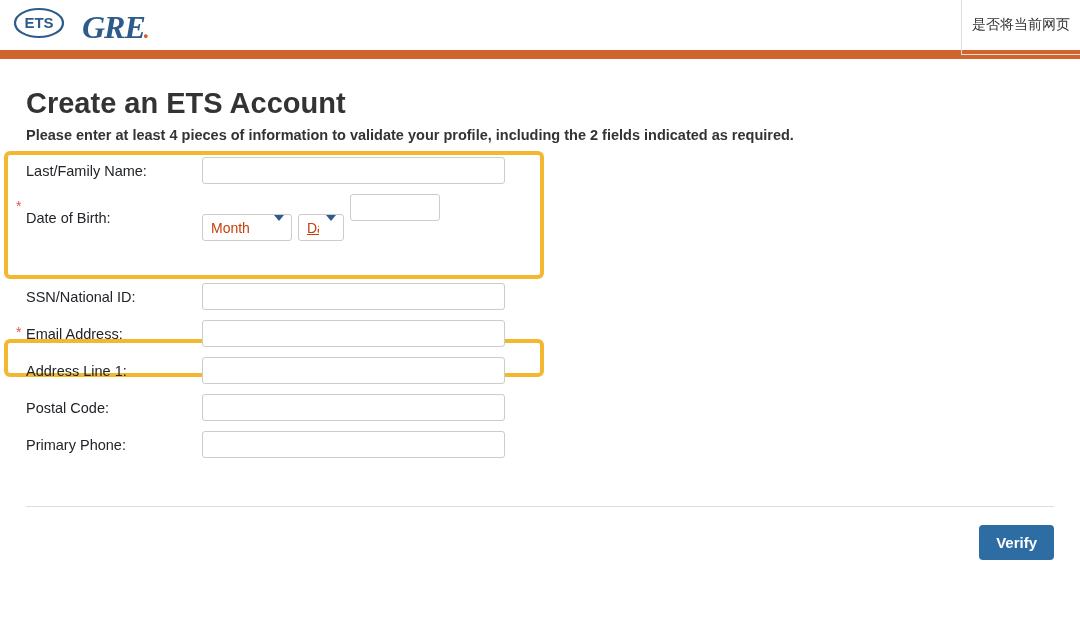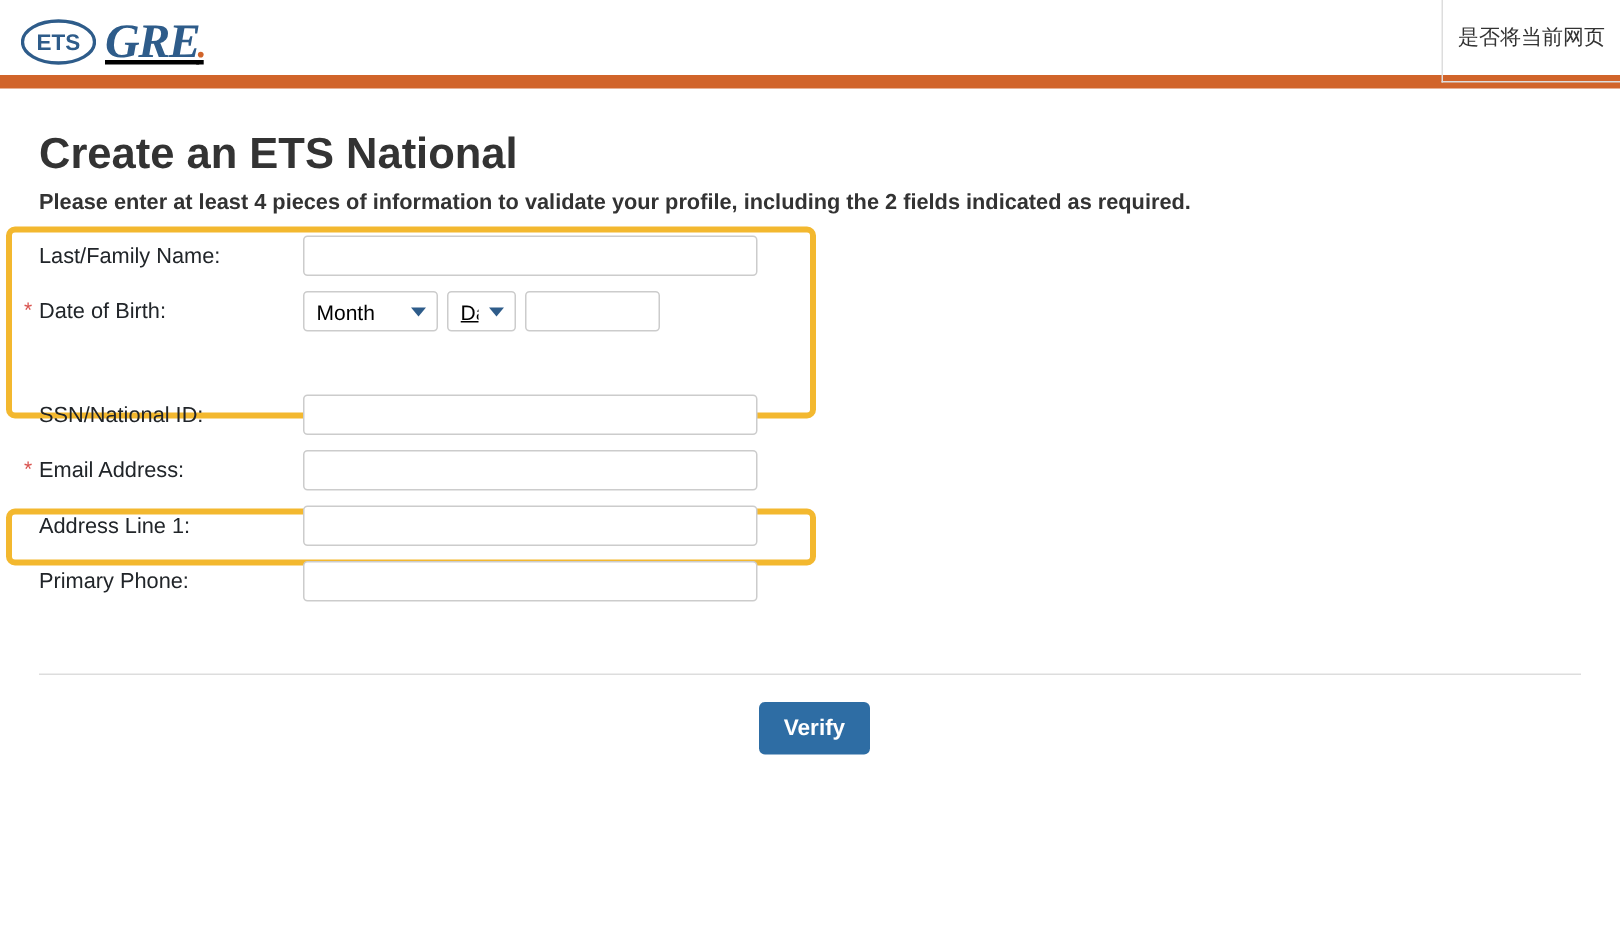"ETS" .logo-wrap { align-items: flex-end -> flex-start; gap: 6px -> 18px; text-decoration: underline -> none }
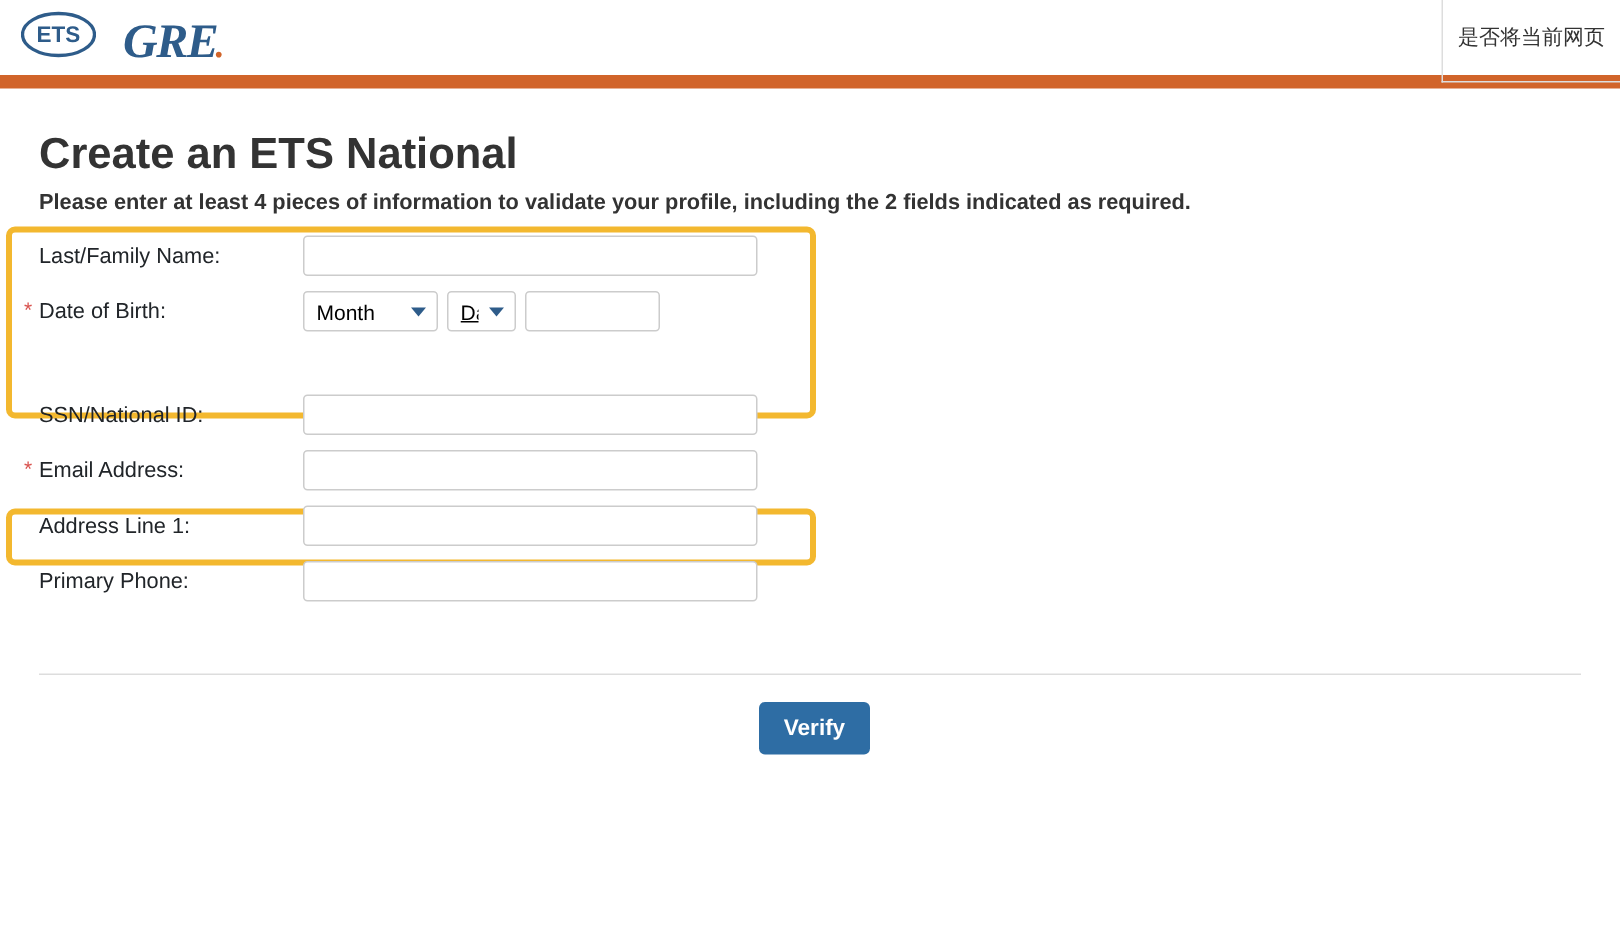"Create an ETS National" h1.page-title { text: National -> Account }
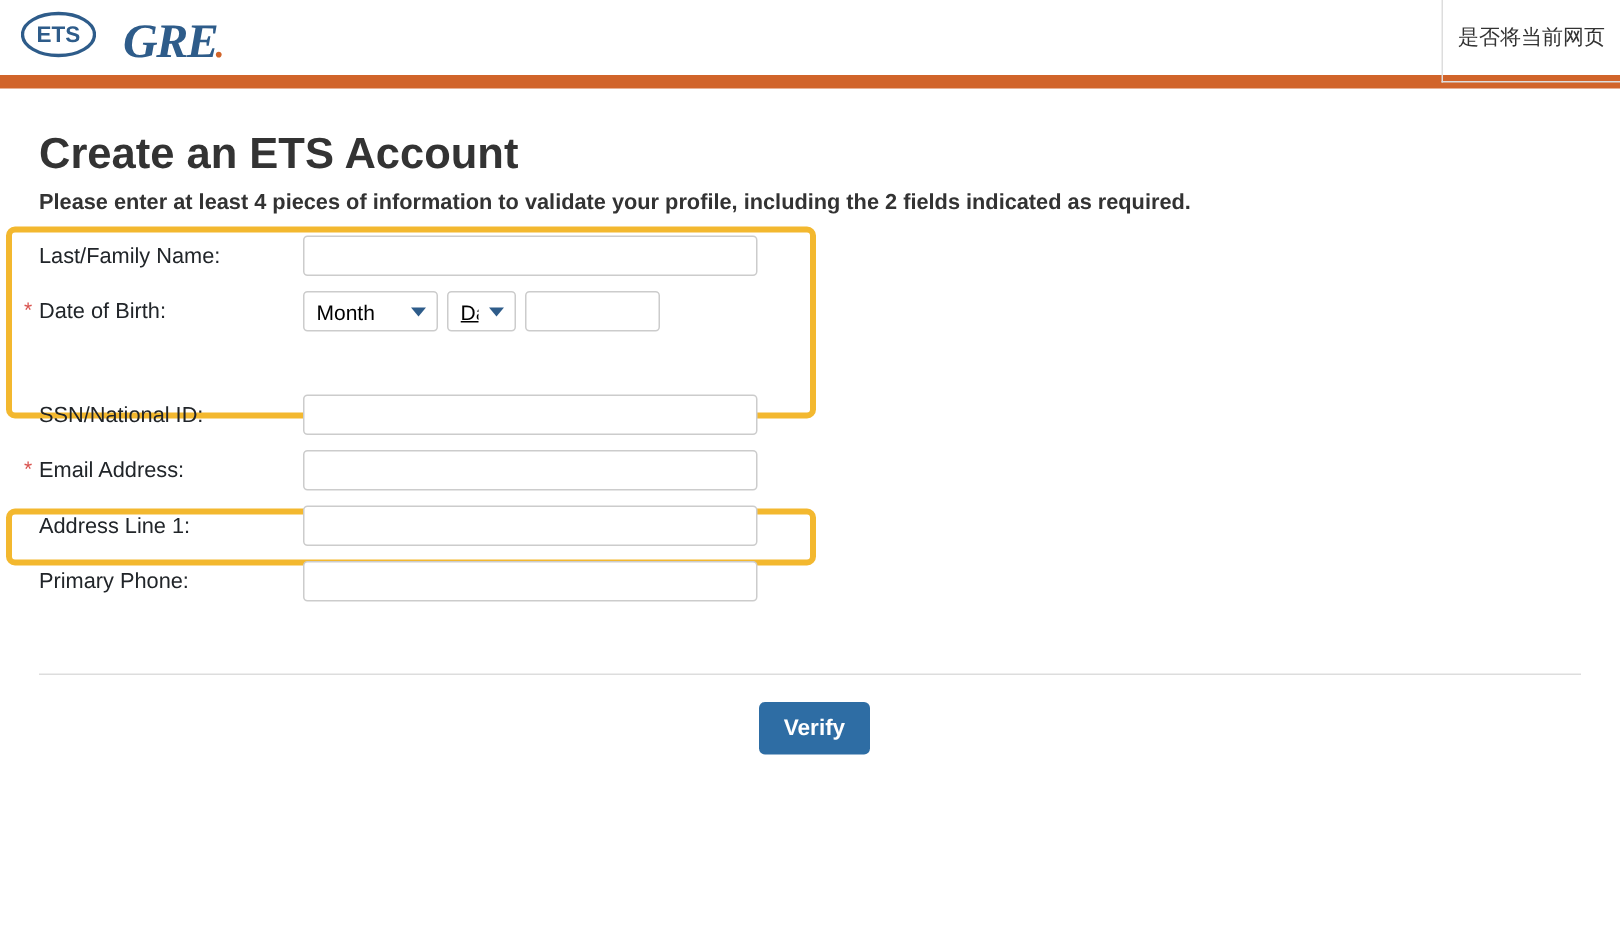"Month" .select-input { color: #000000 -> #c2410c; margin-top: none -> 20px }
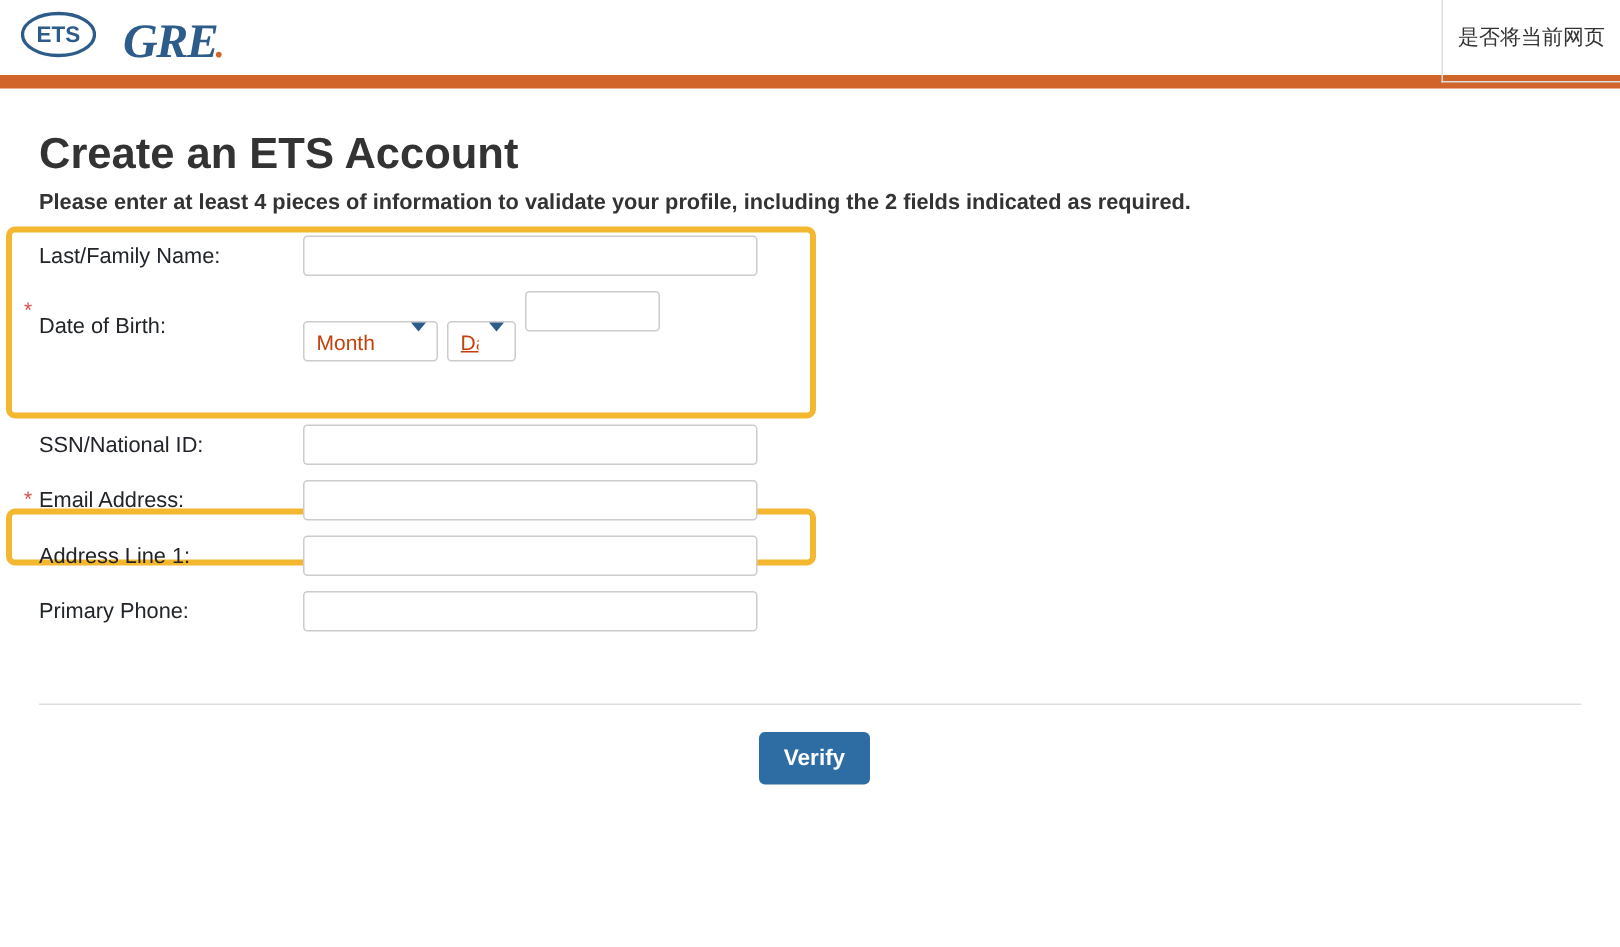"Postal Code:" div.field-row { html: none -> <div> <span>Postal Code:</span> <input> </div> }
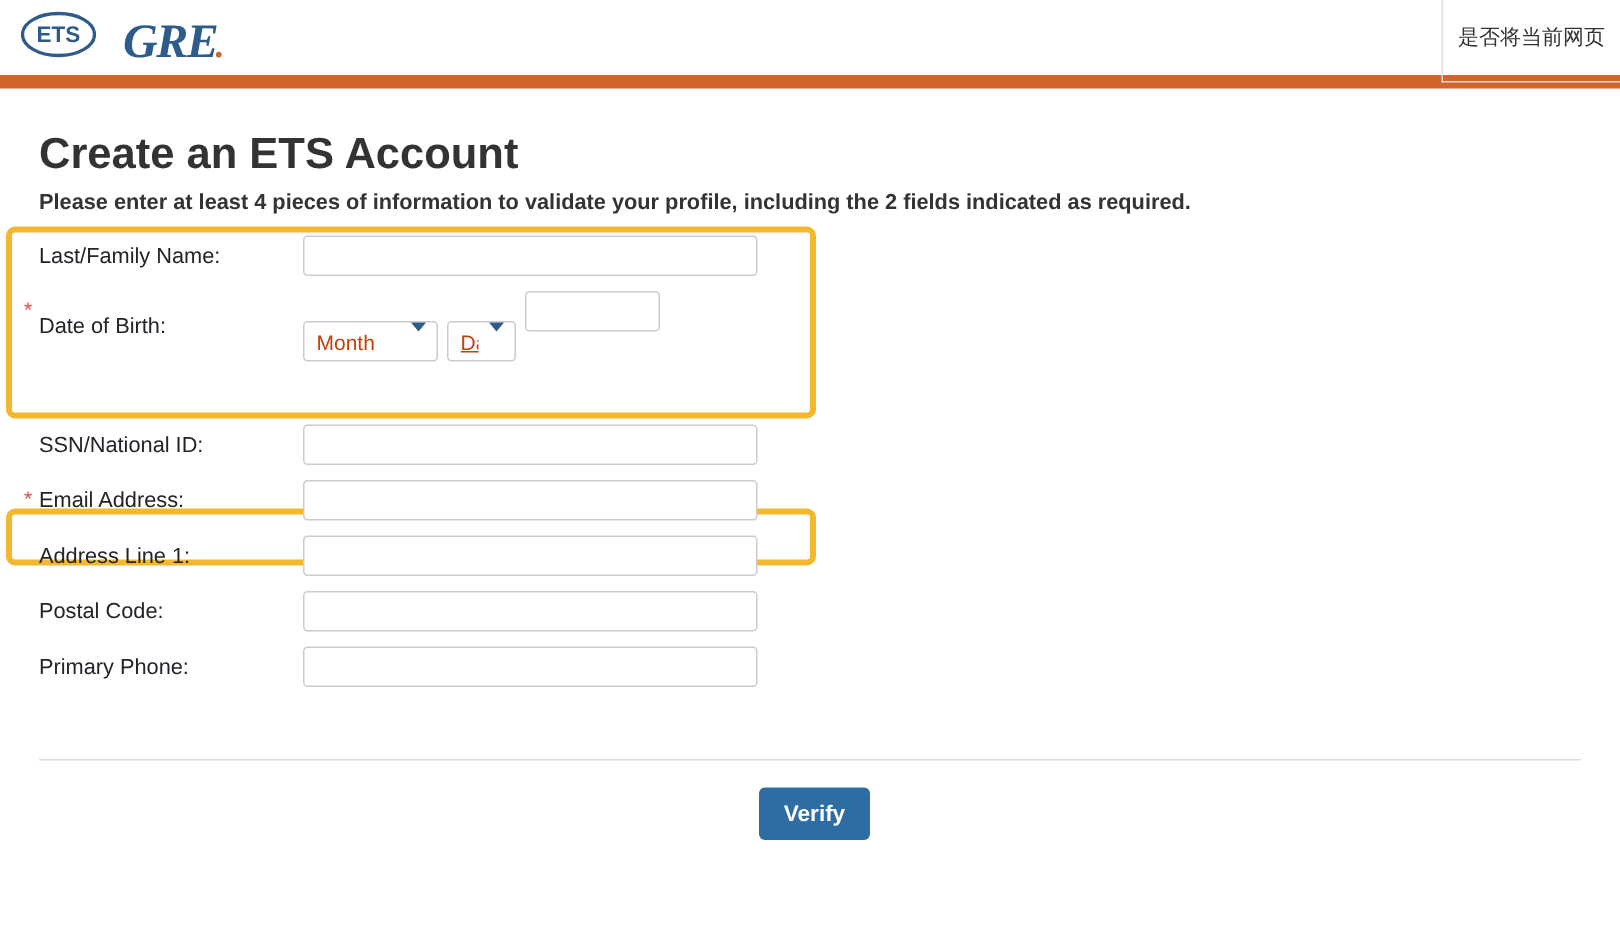"Verify" .button-row { justify-content: center -> flex-end }
